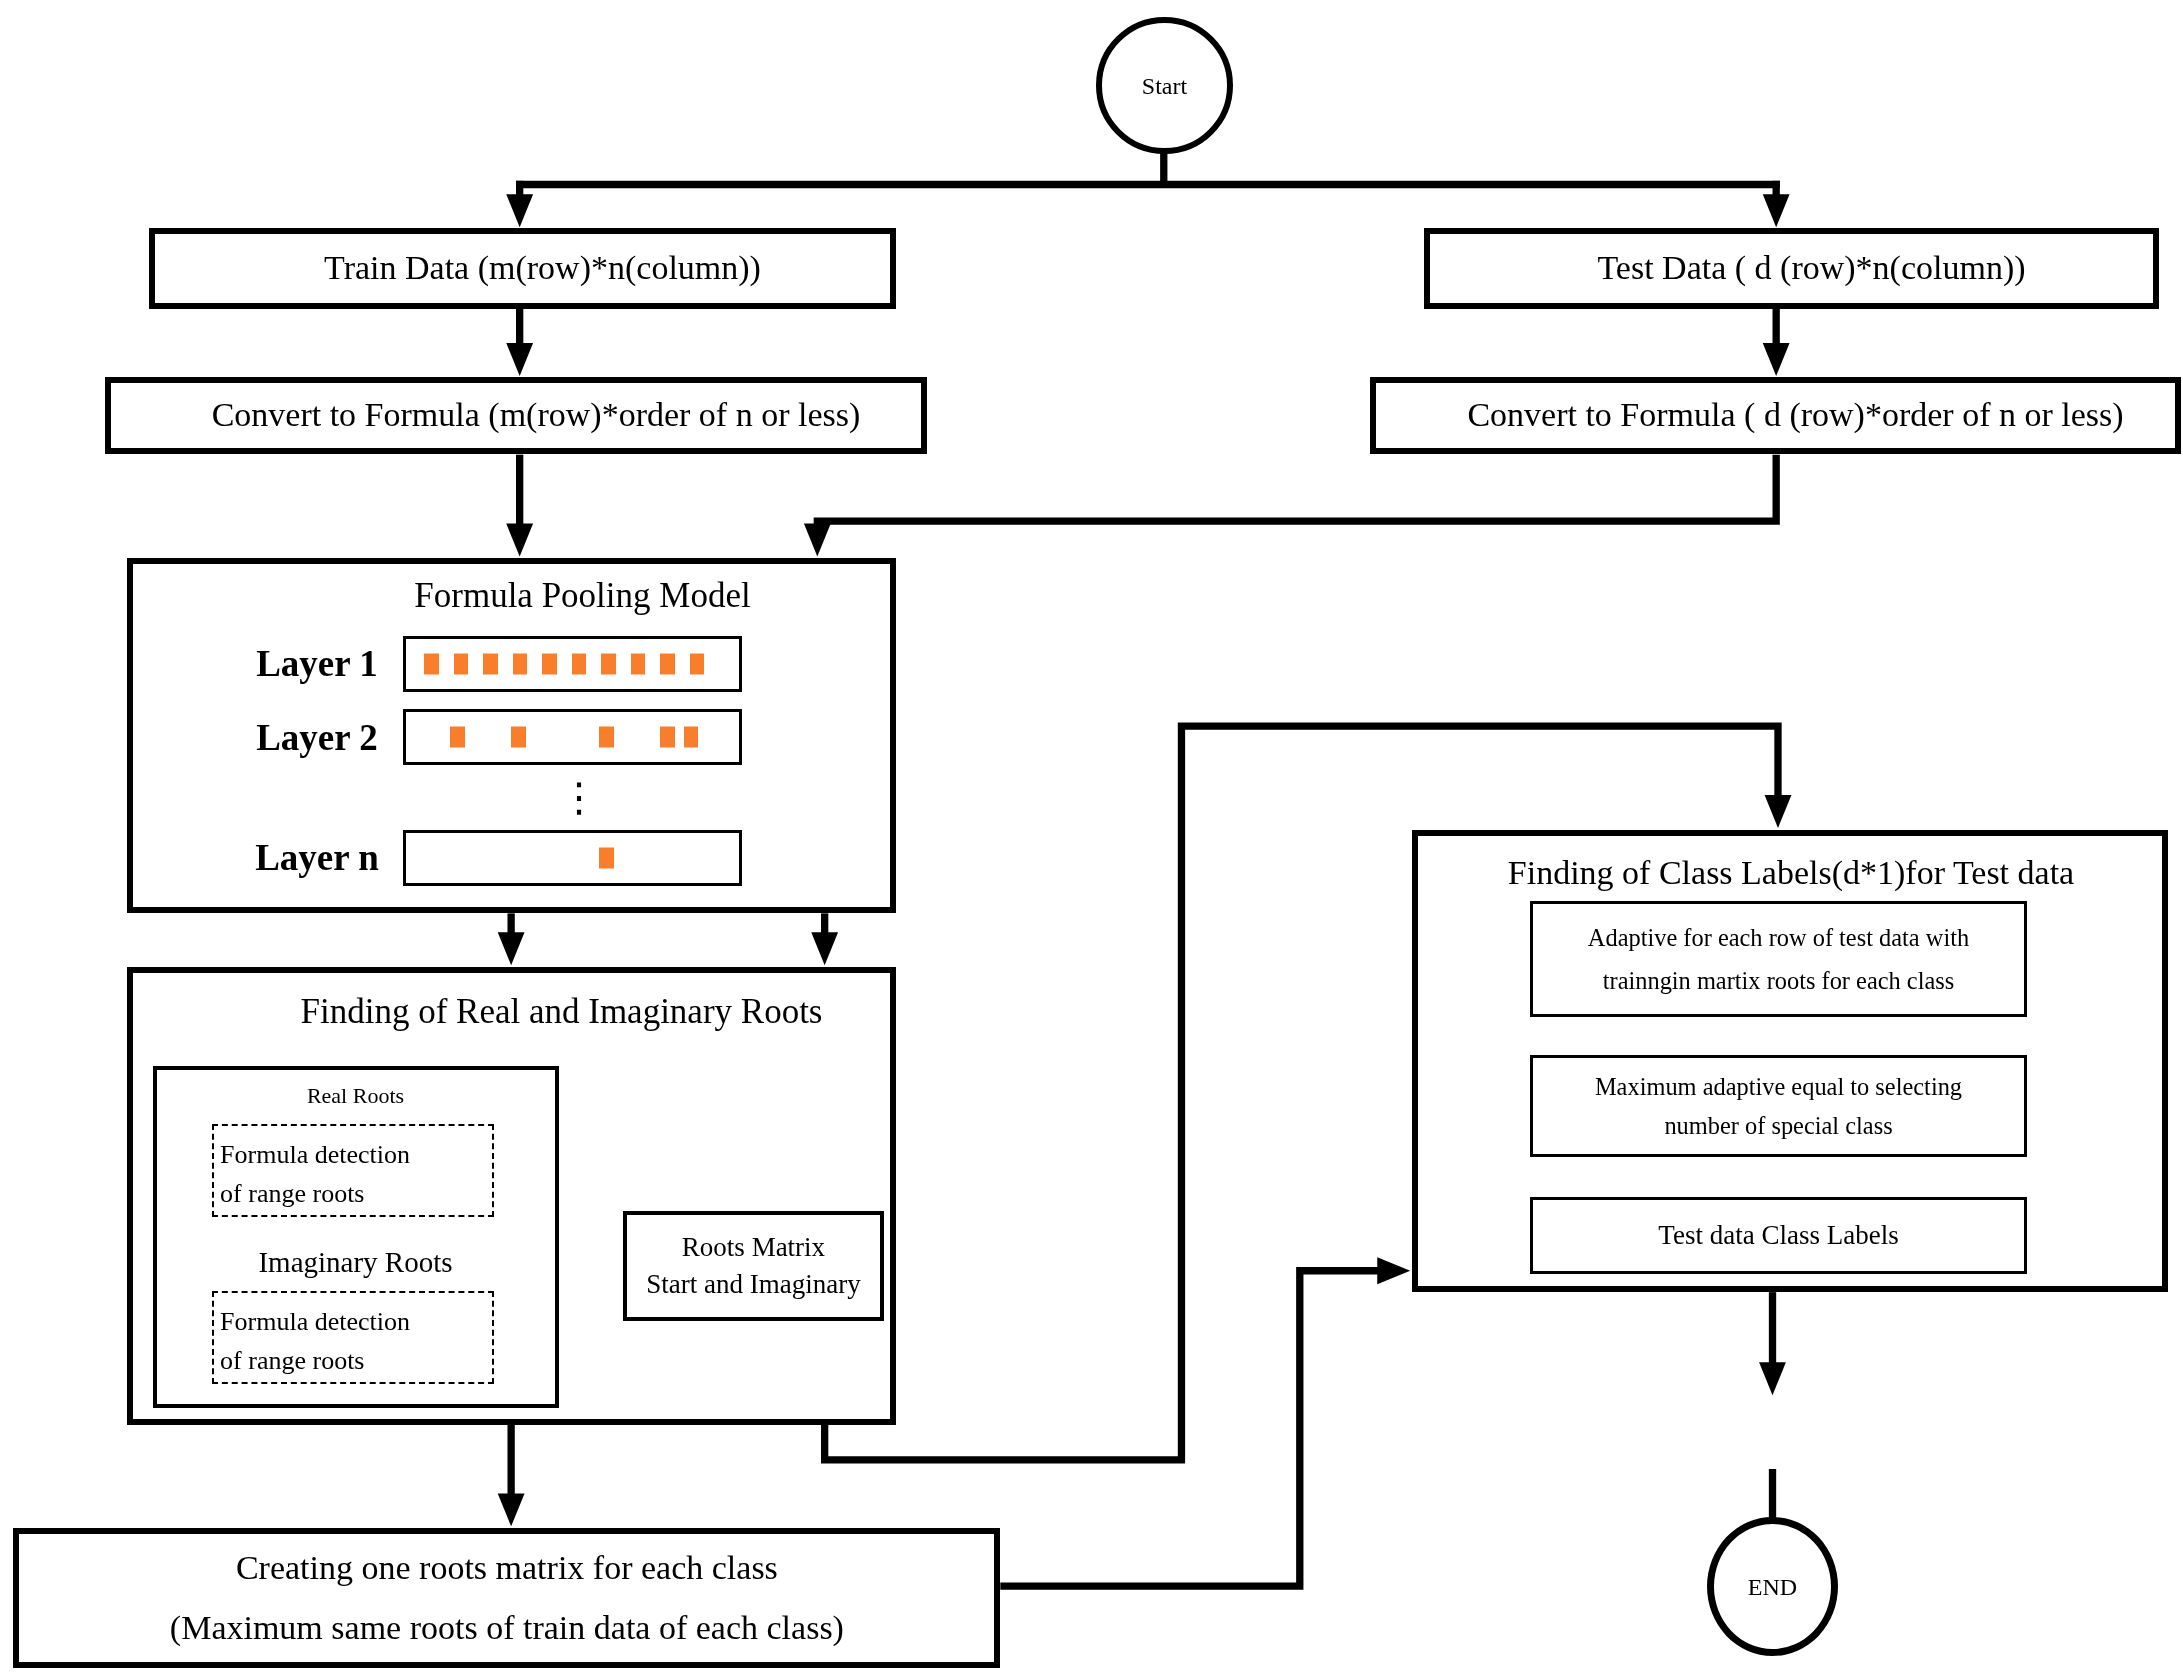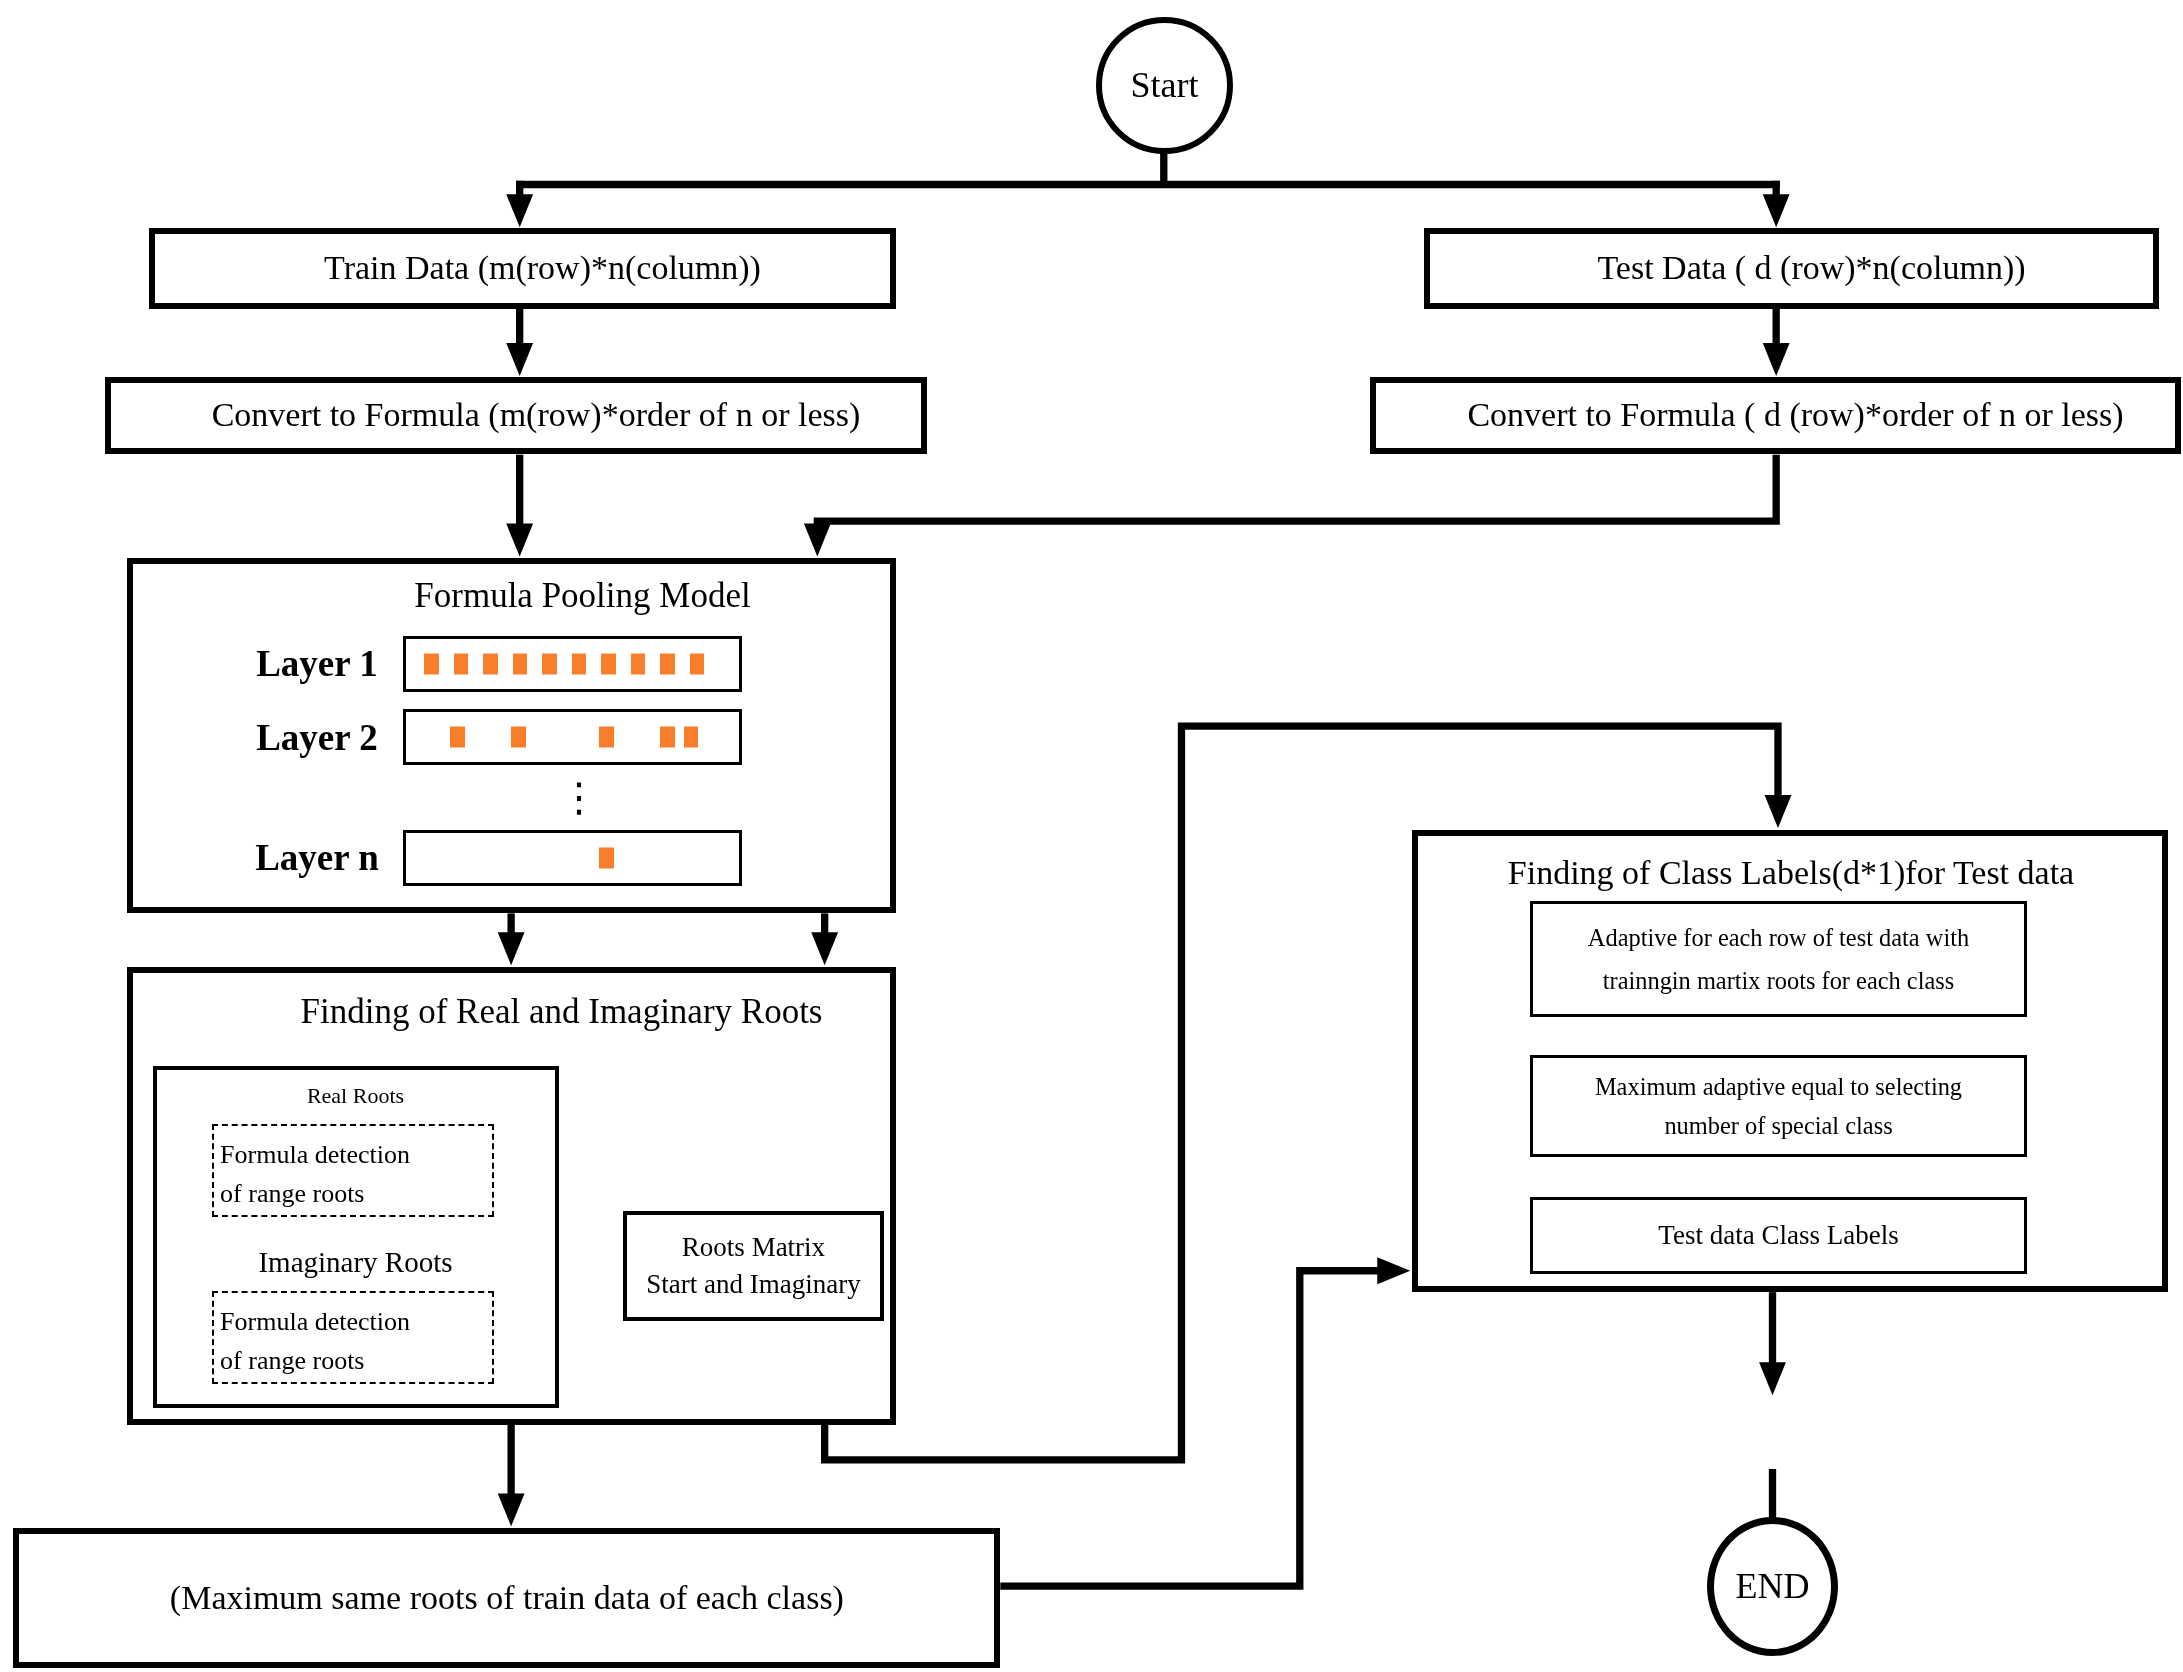"Start" .circle { font-size: 36px -> 24px }
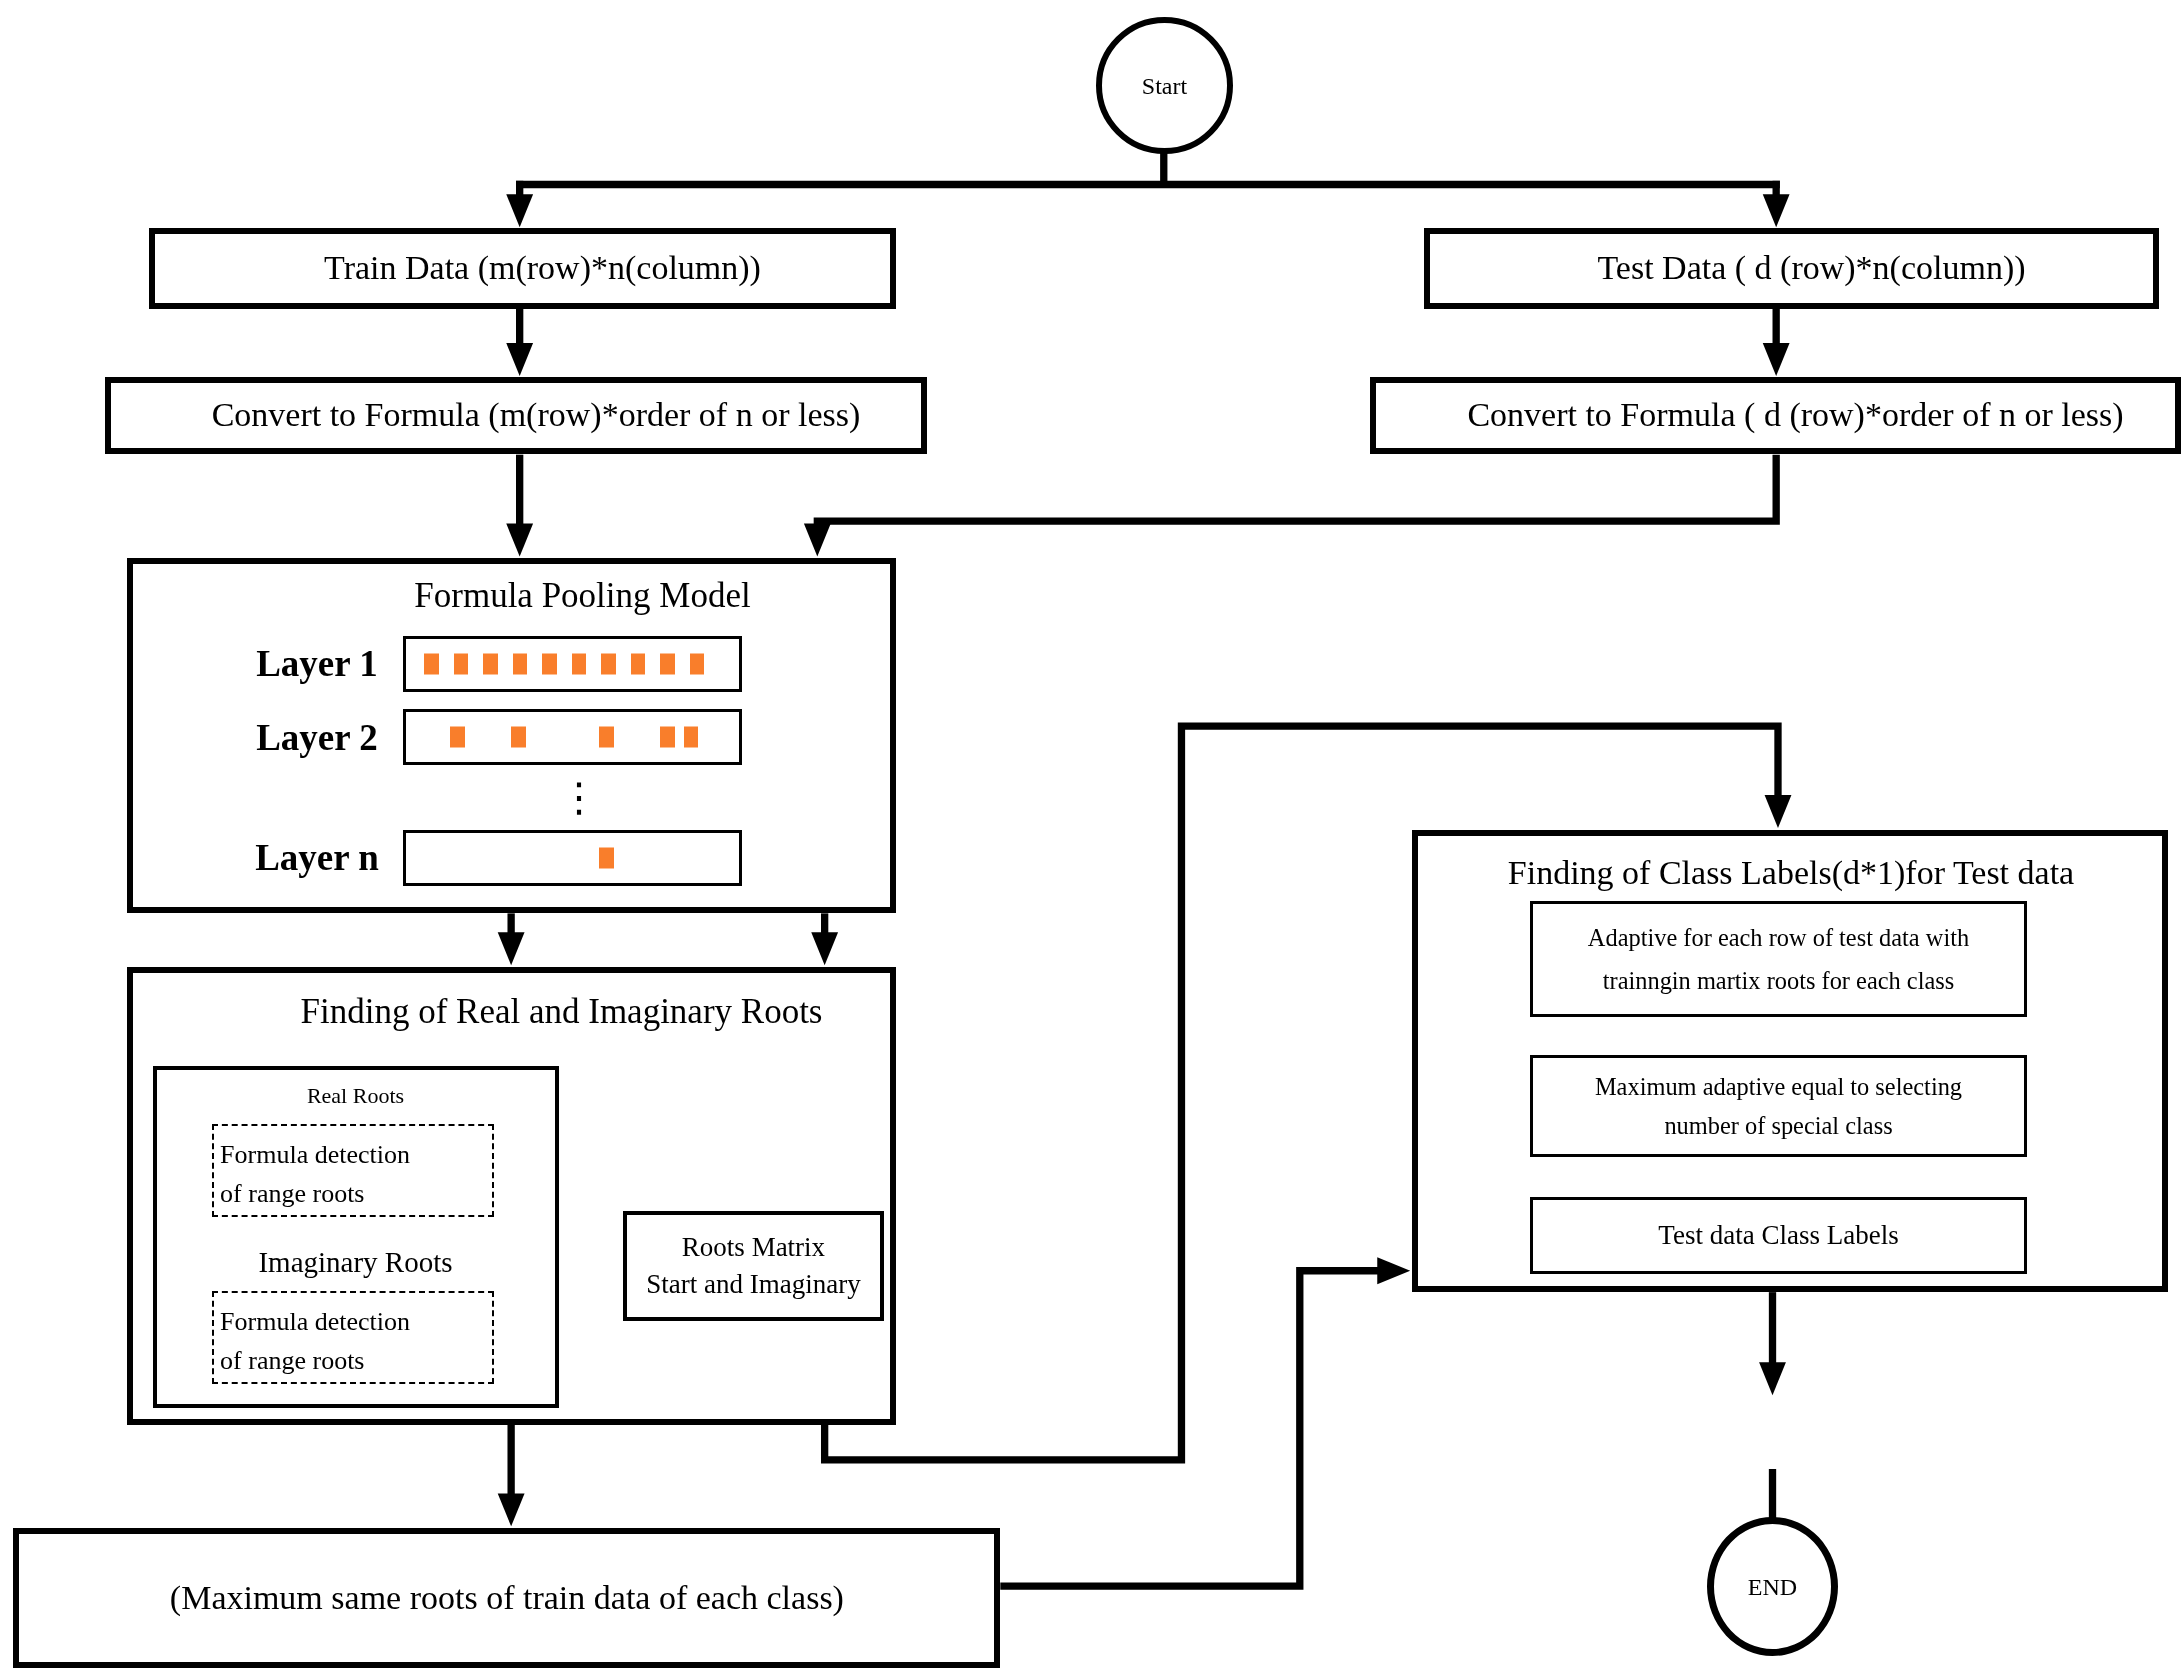"Creating one roots matrix for" span { html: none -> <span>Creating one roots matrix for each class</span> }
